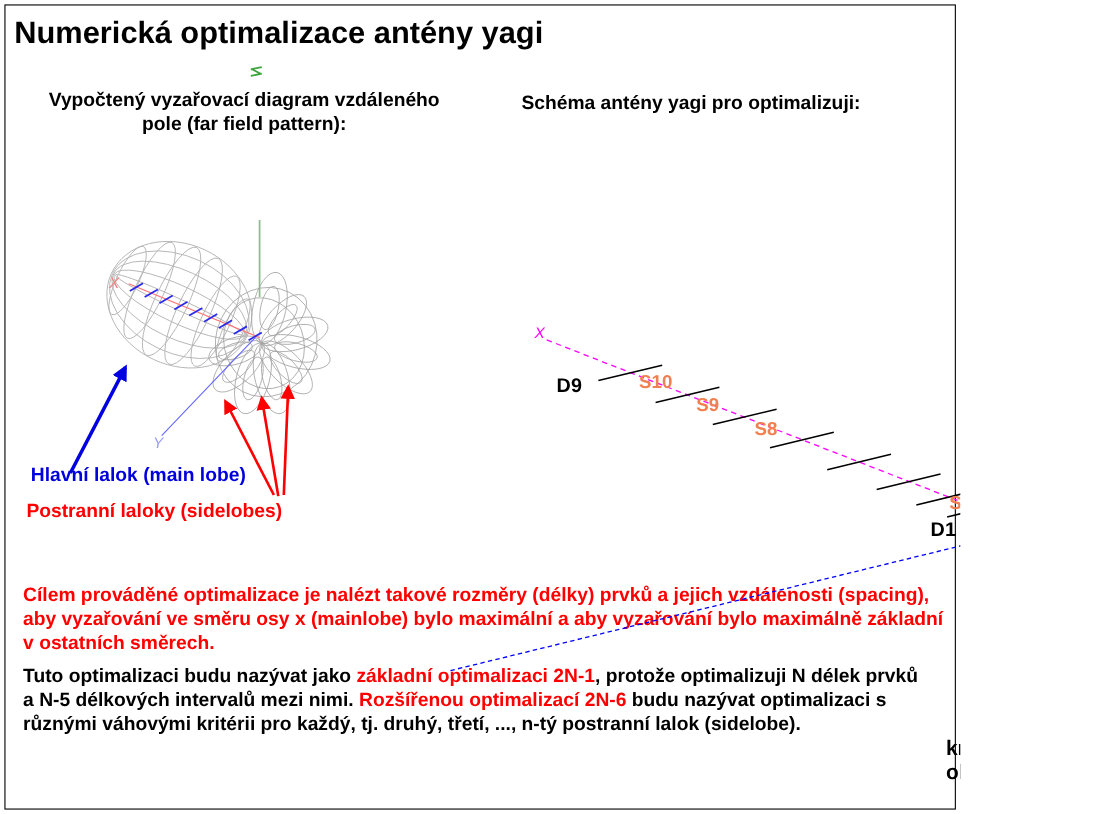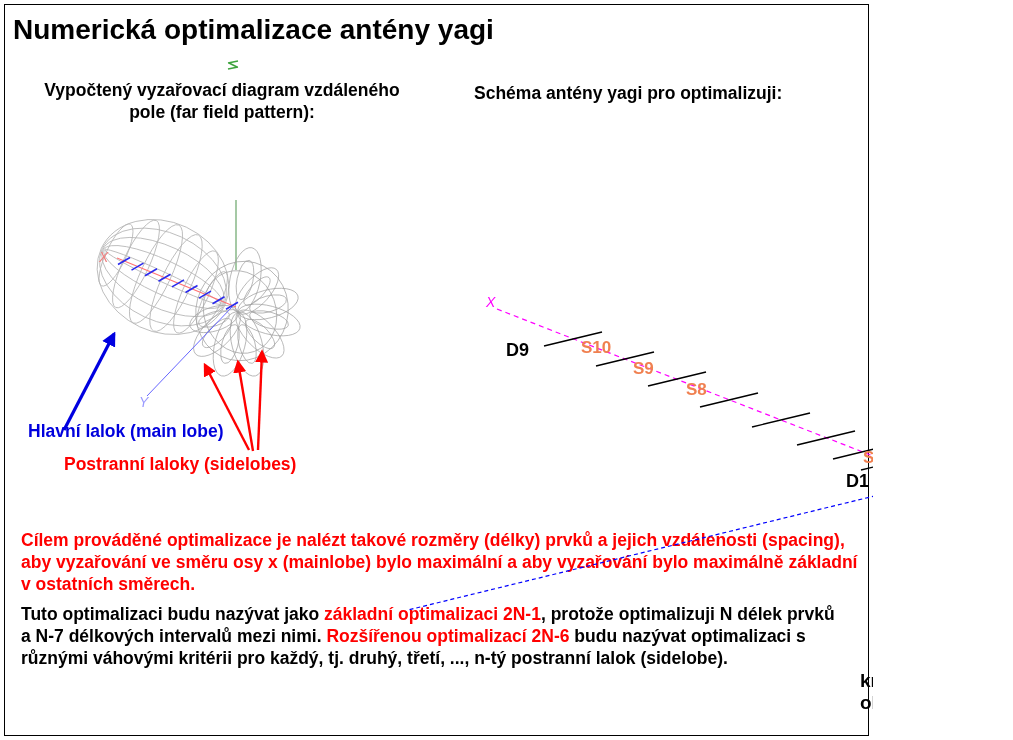"Postranní laloky (sidelobes)" .side-lobes-label { margin-left: 40px -> none }
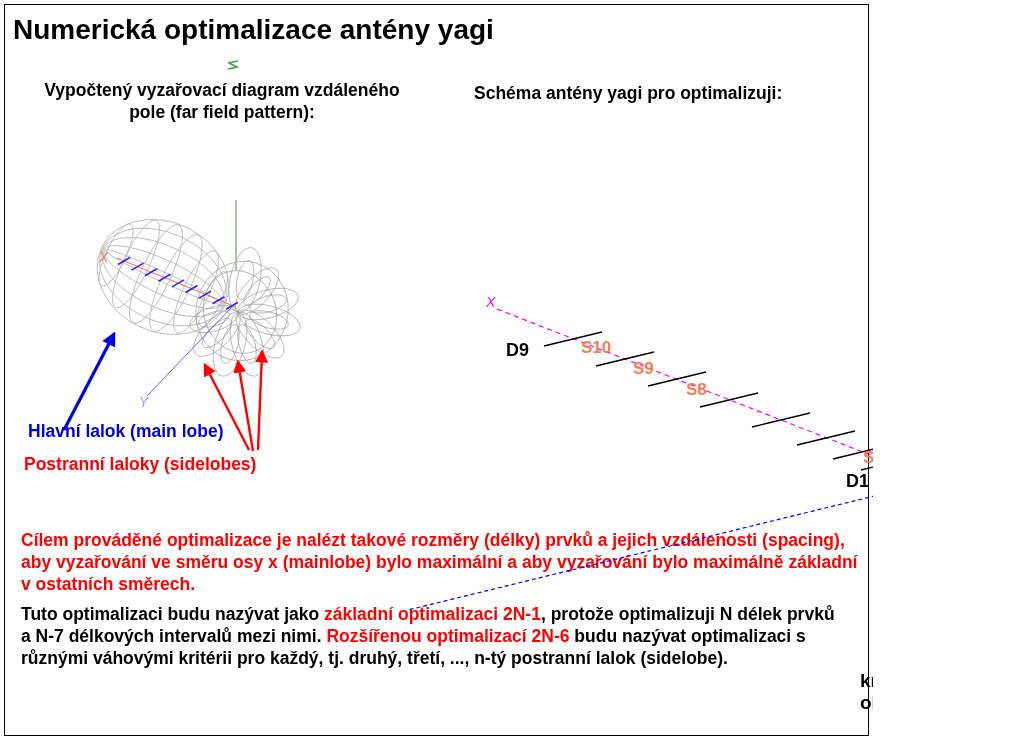"a N-7 délkových intervalů mezi" span { text: N-7 -> N-5 }
